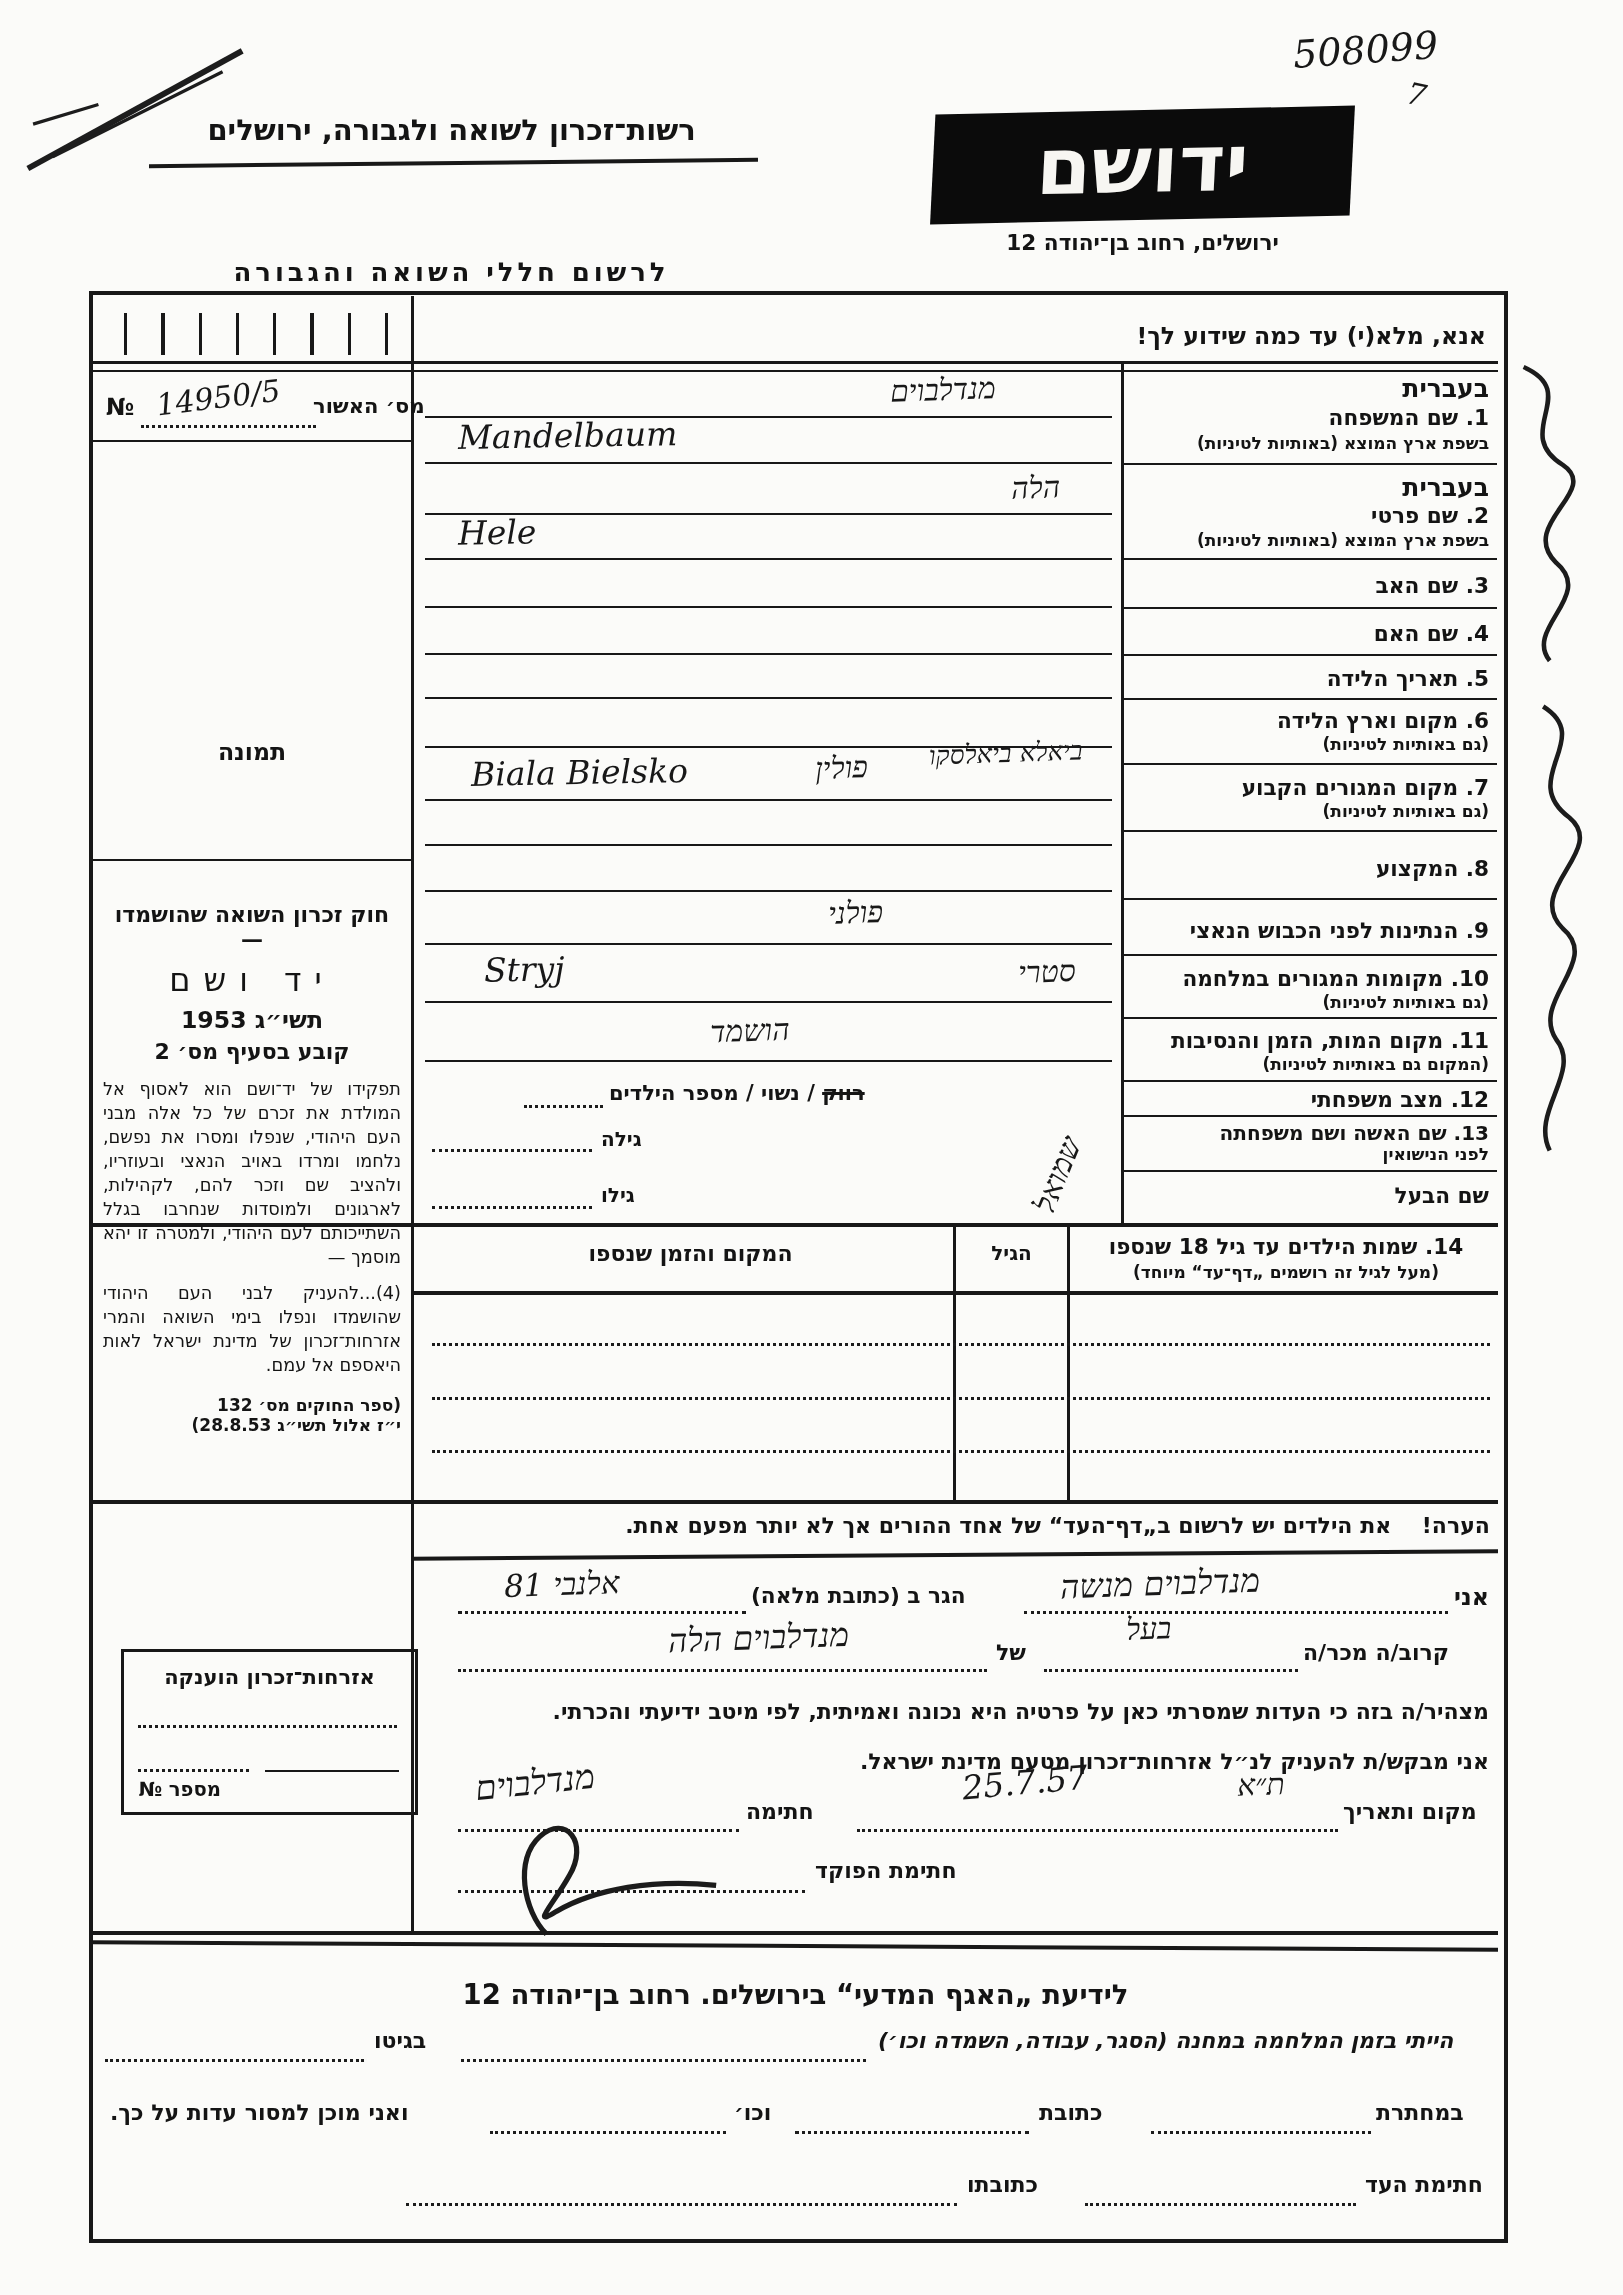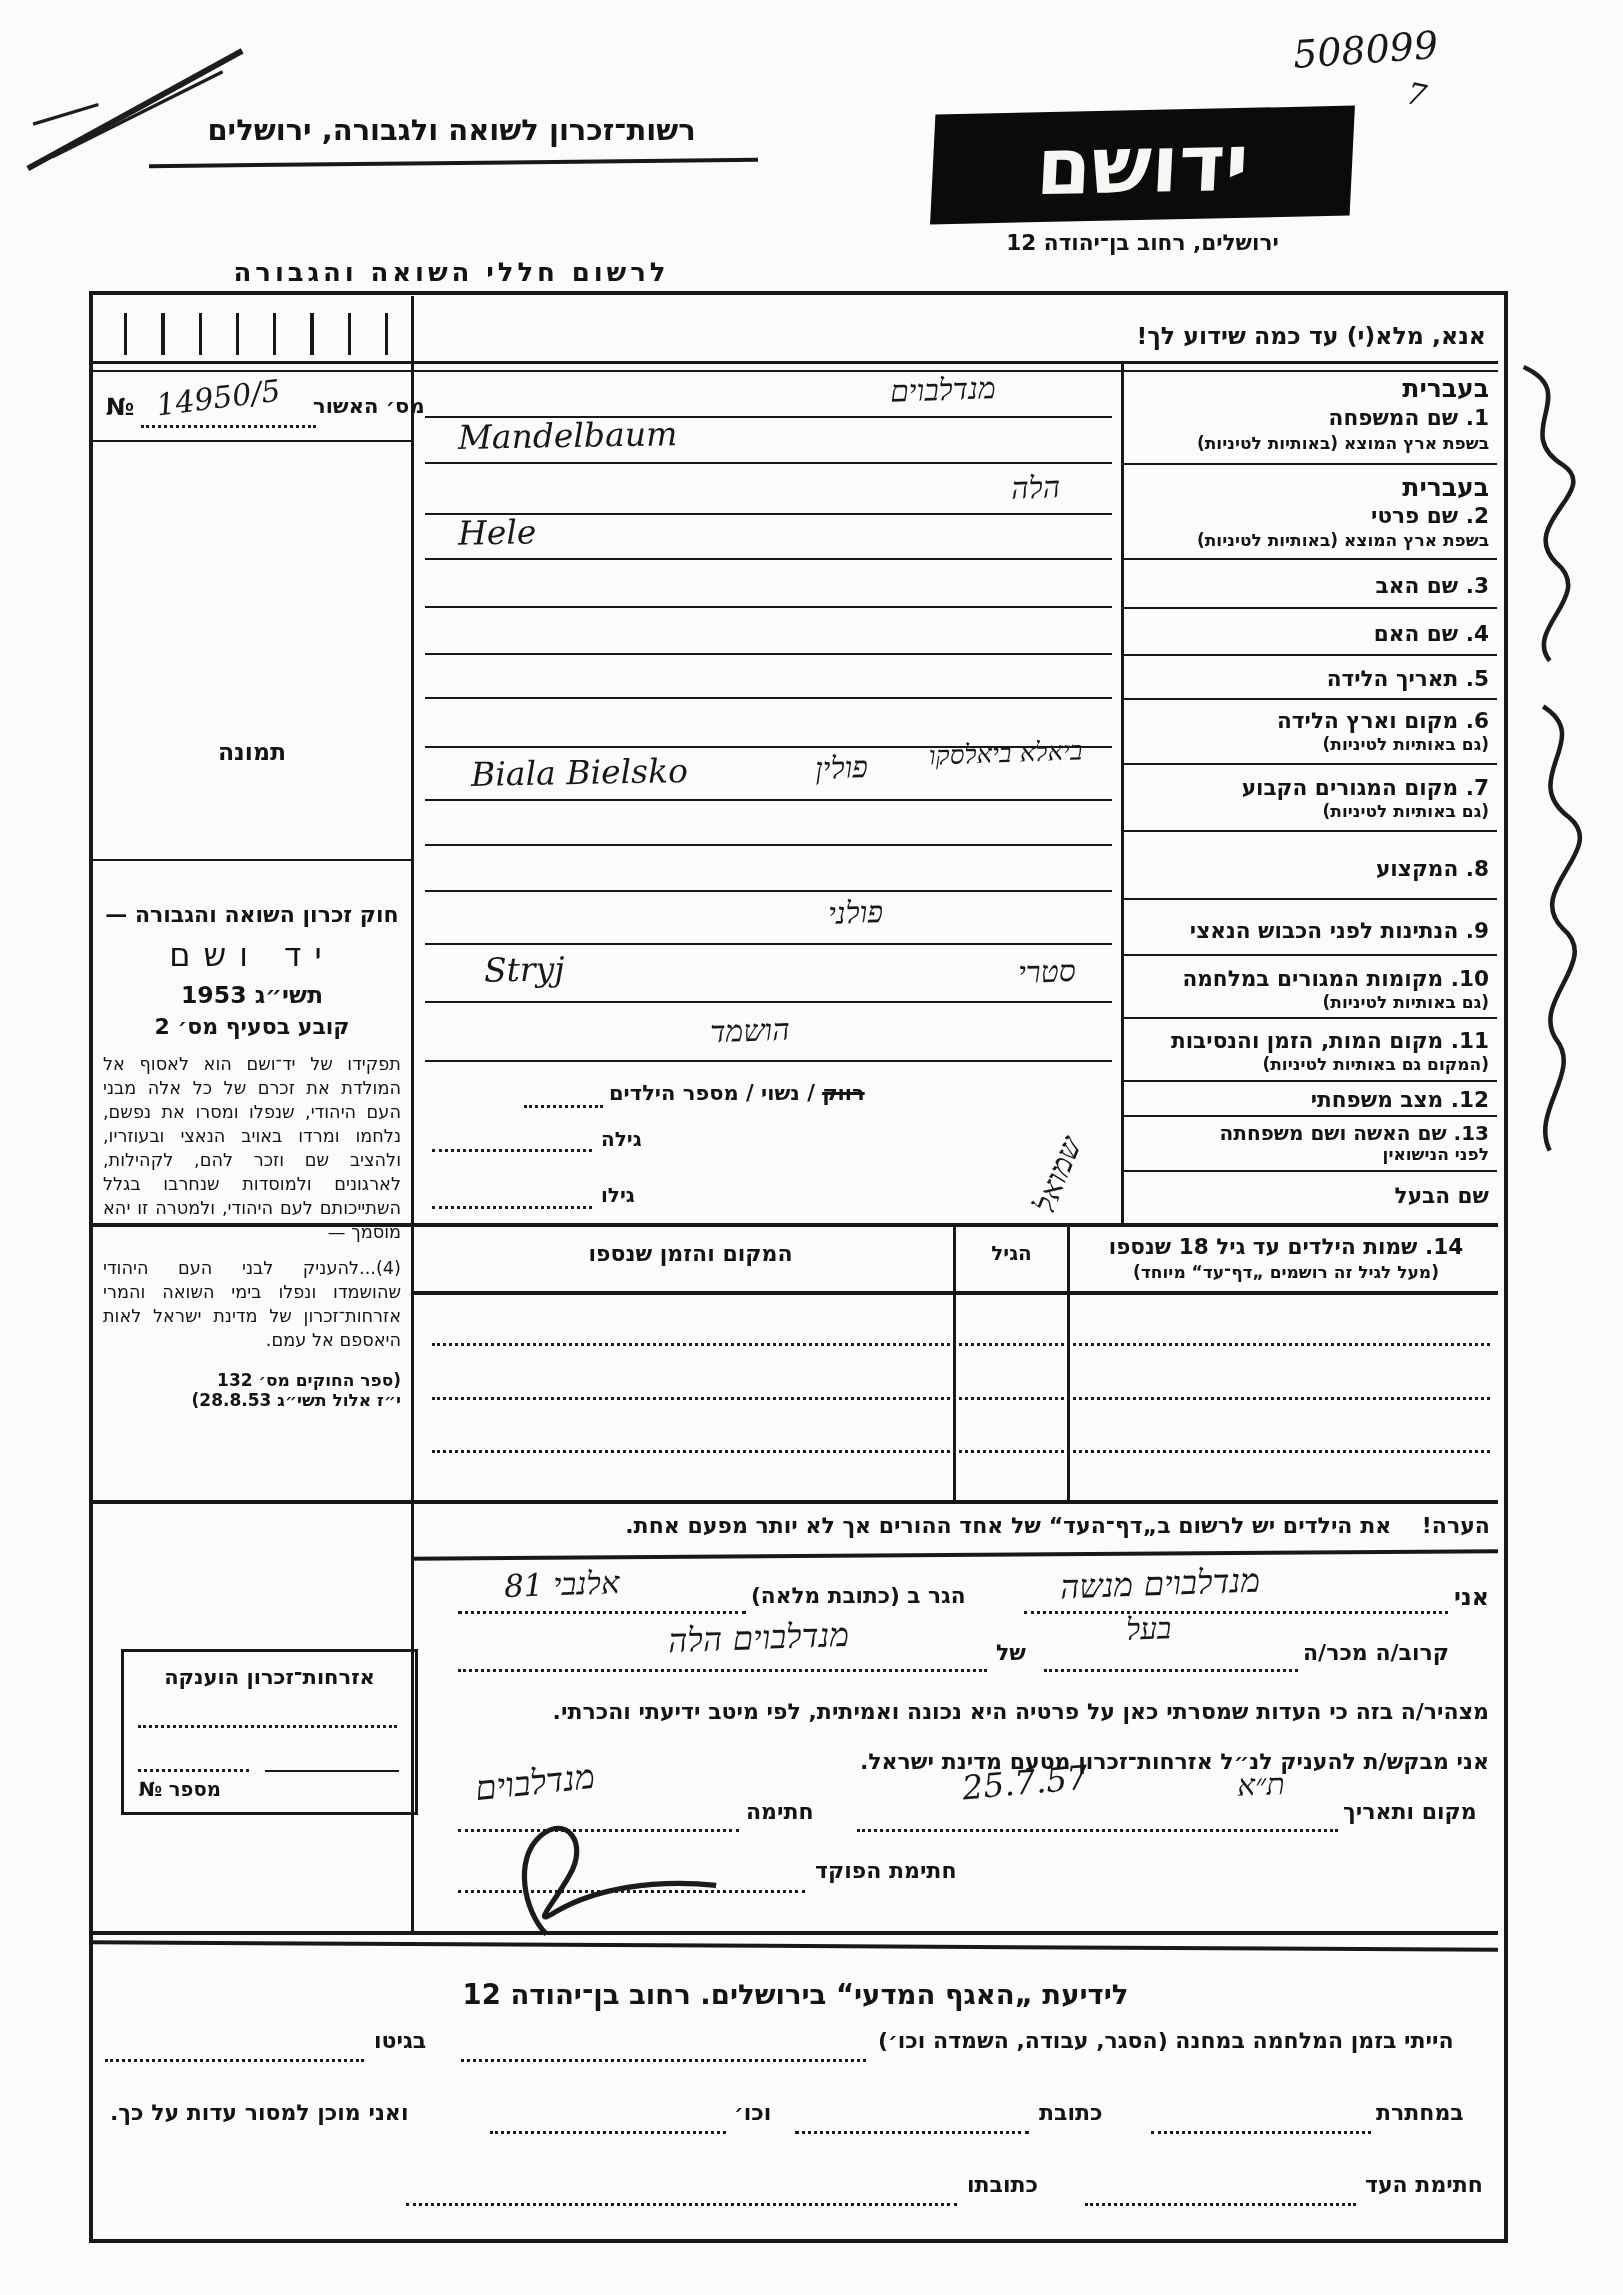"חוק זכרון השואה והגבורה —" div.center { text: והגבורה -> שהושמדו }
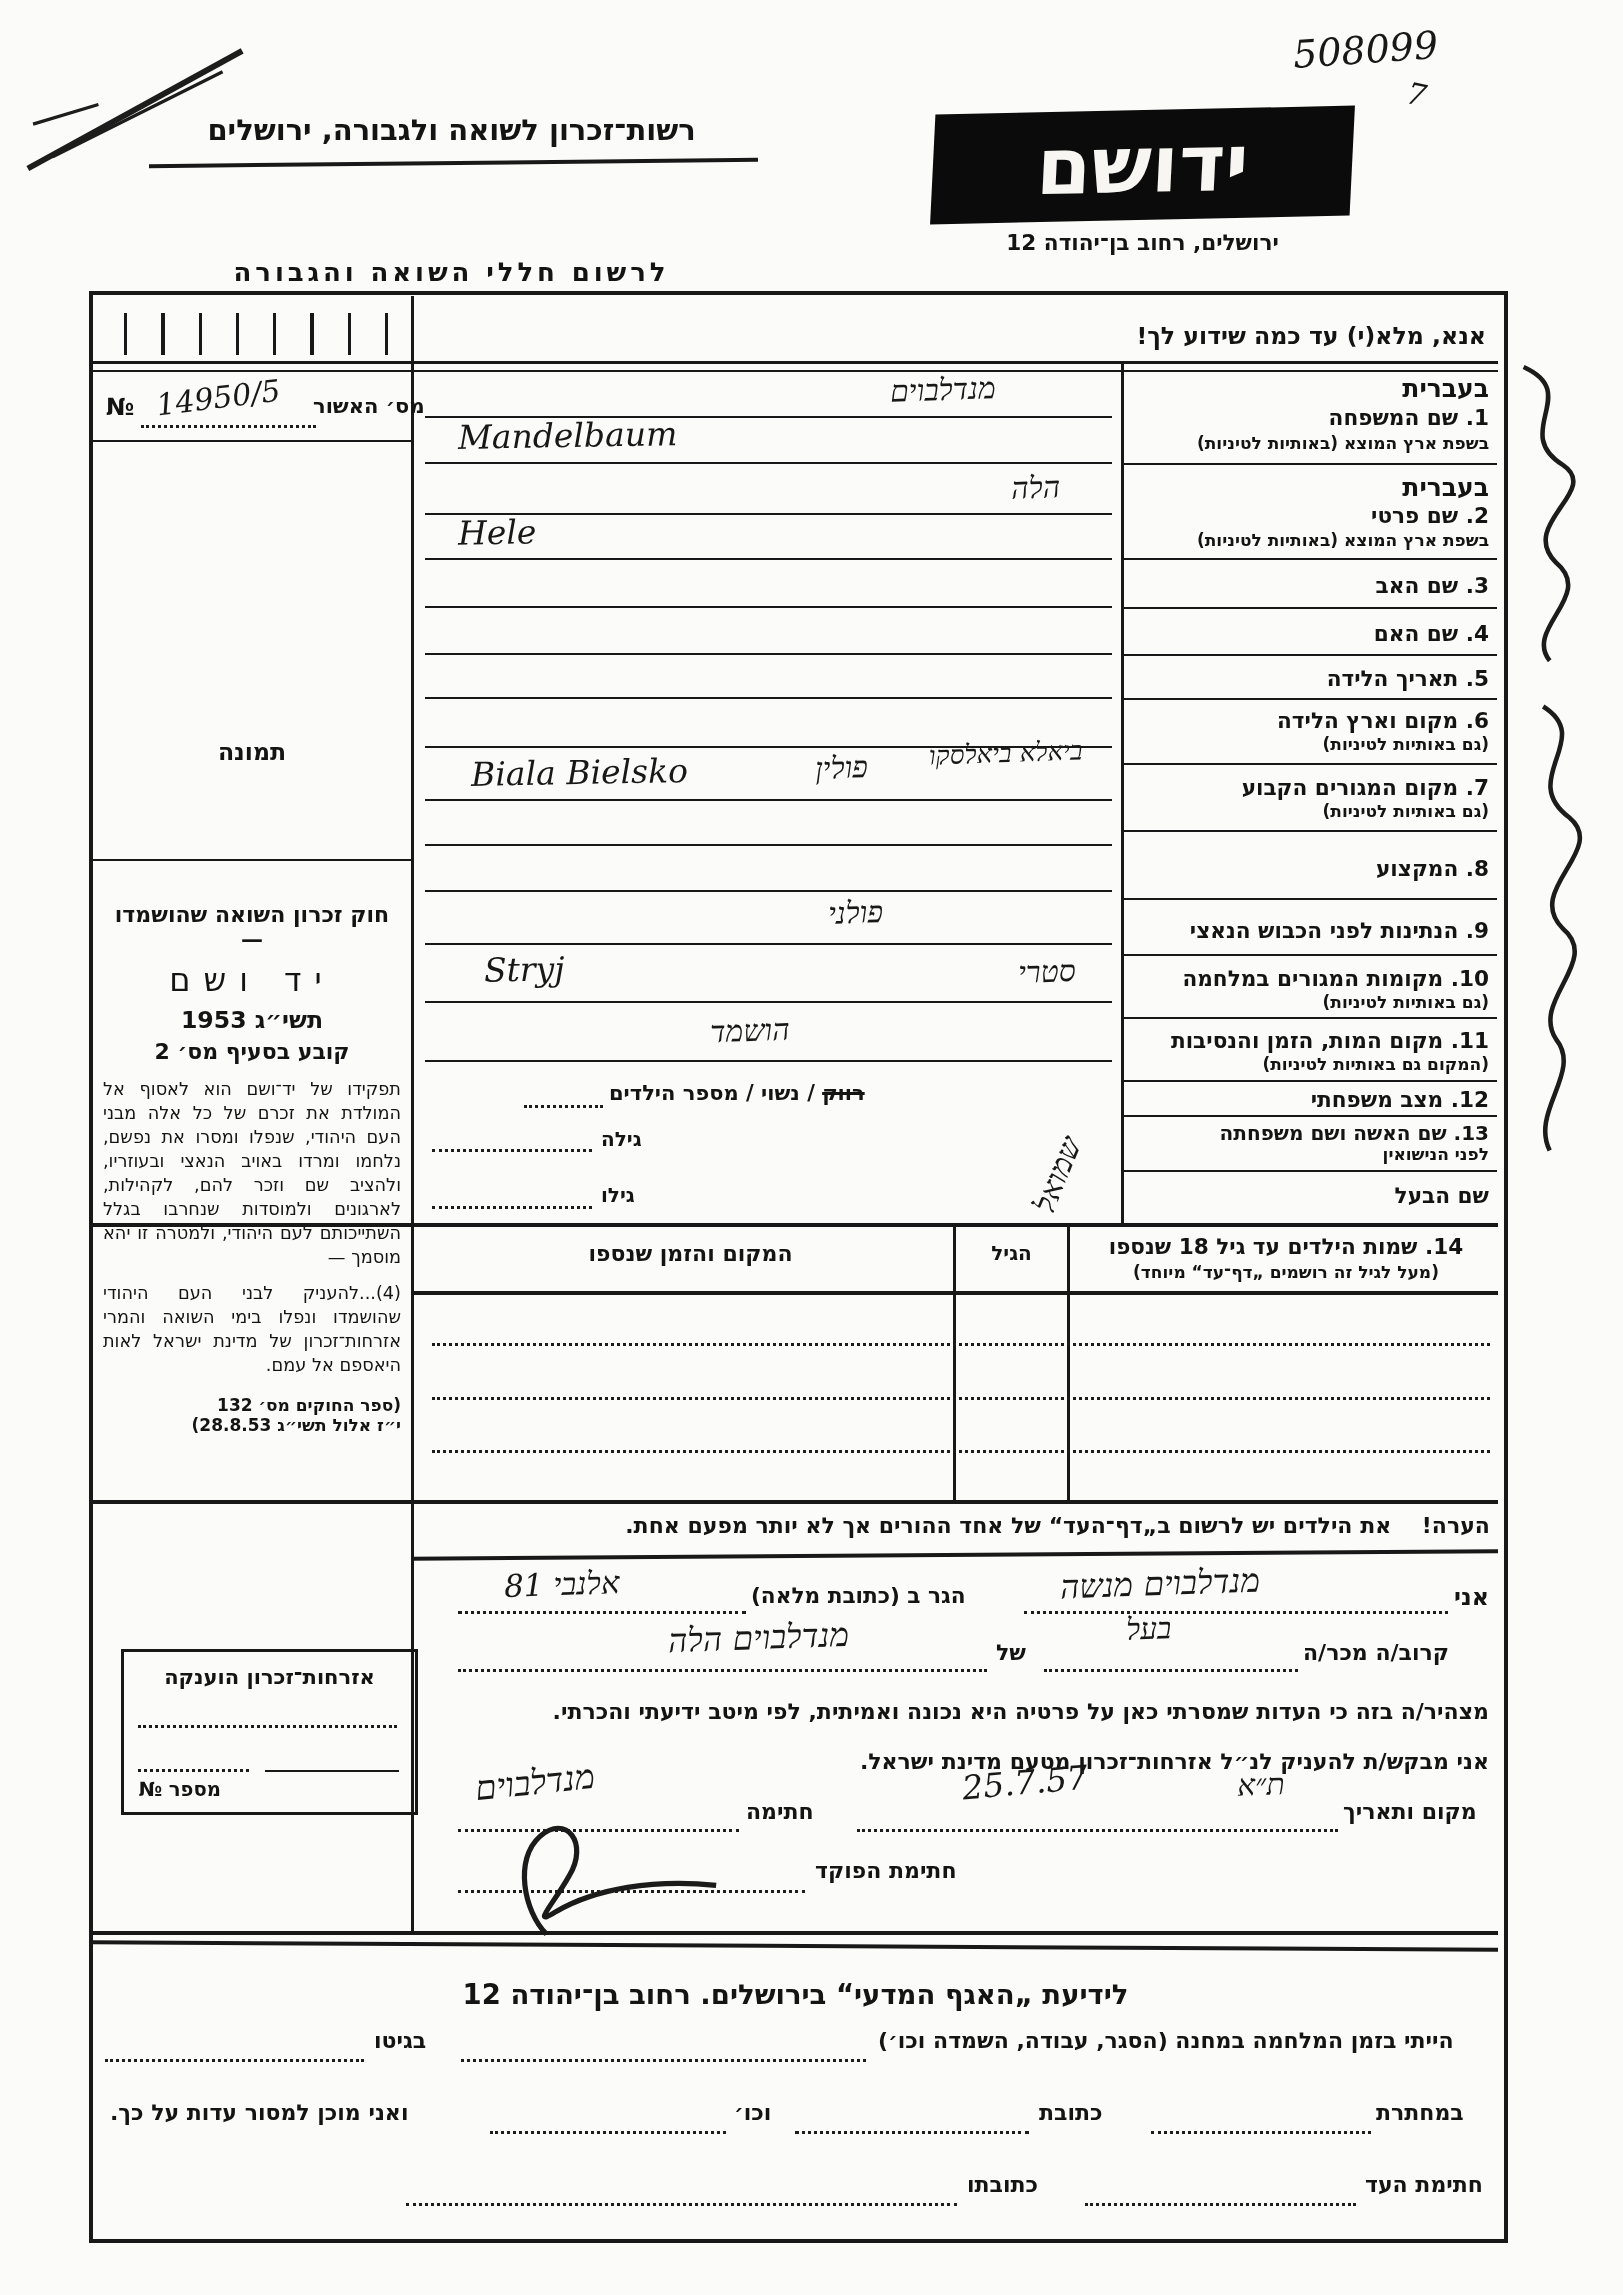"הייתי בזמן המלחמה במחנה (הסגר," div.lbl { font-style: none -> italic }
